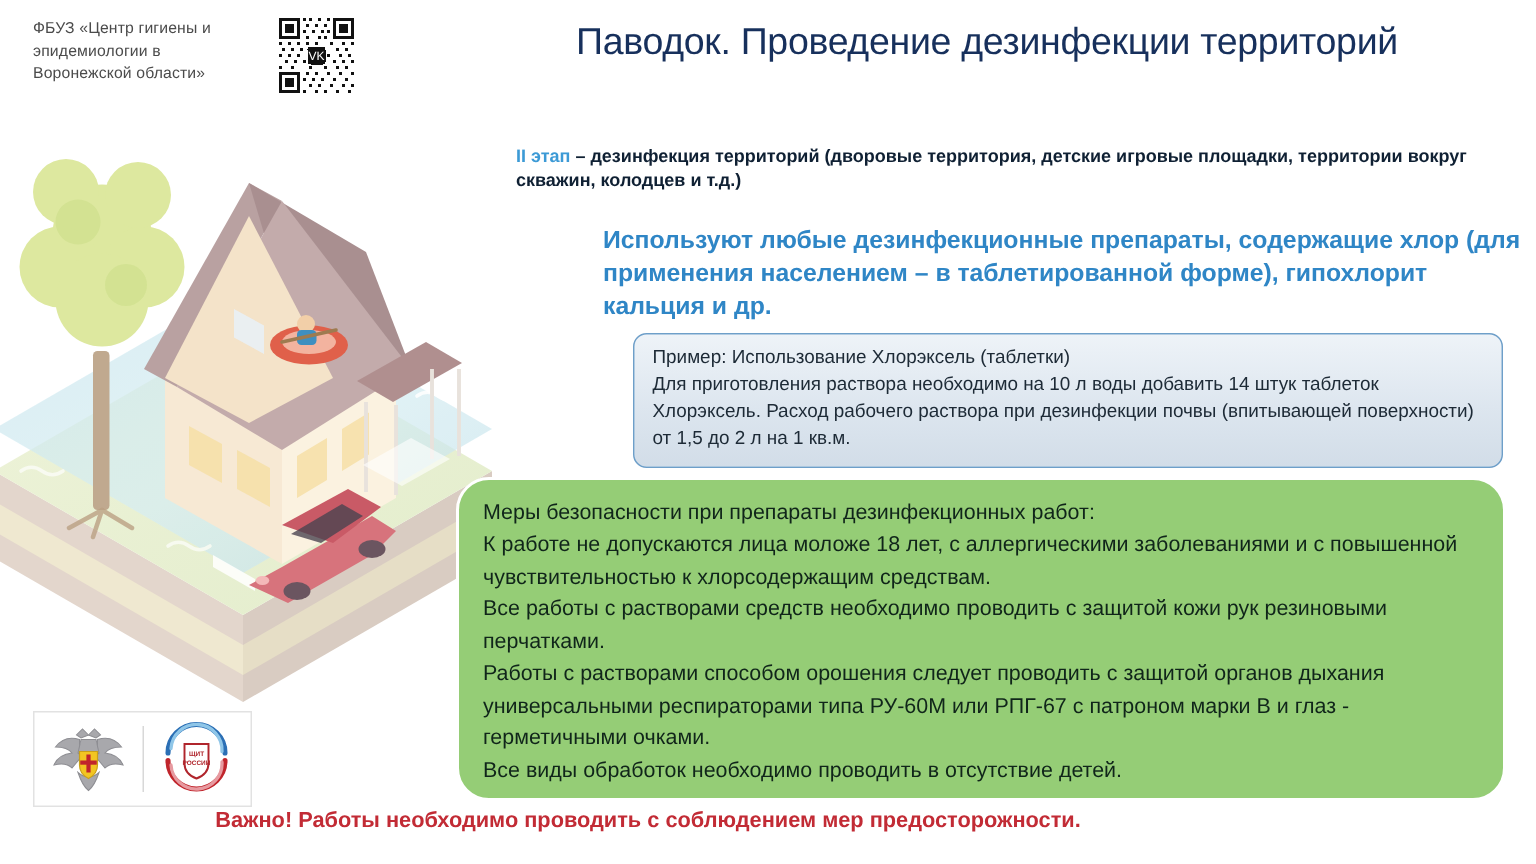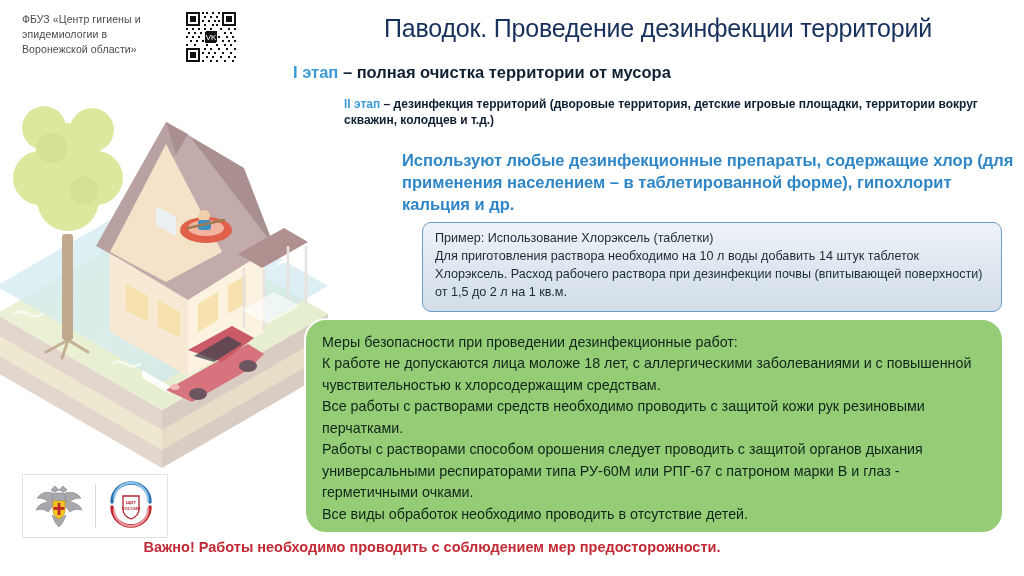"I этап – полная очистка" div.stage-line { html: <div> <span>I этап</span><span> – полная очистка территории от мусора</span> </div> -> none }
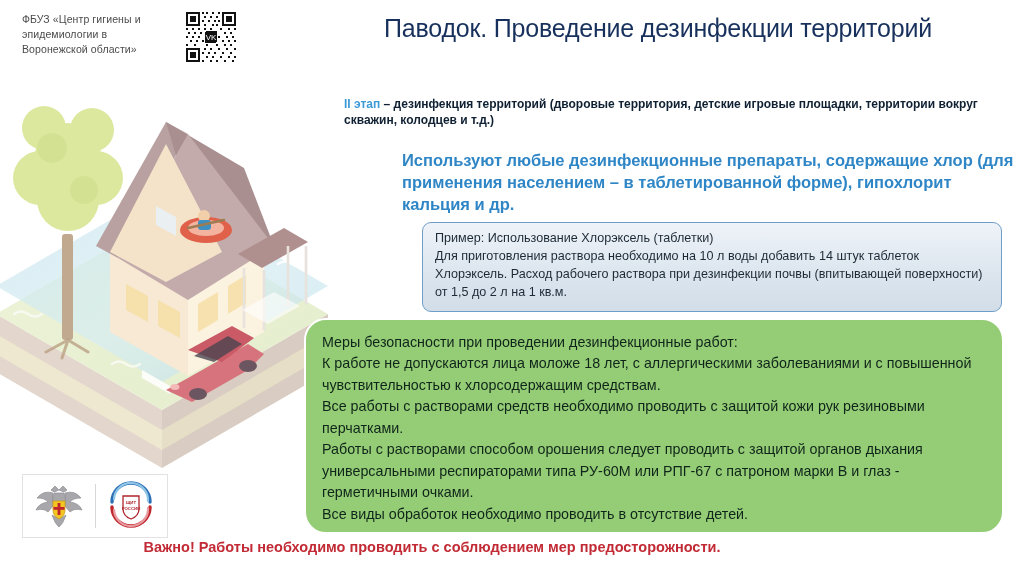"Меры безопасности при проведении" p { text: проведении дезинфекционные -> препараты дезинфекционных }
